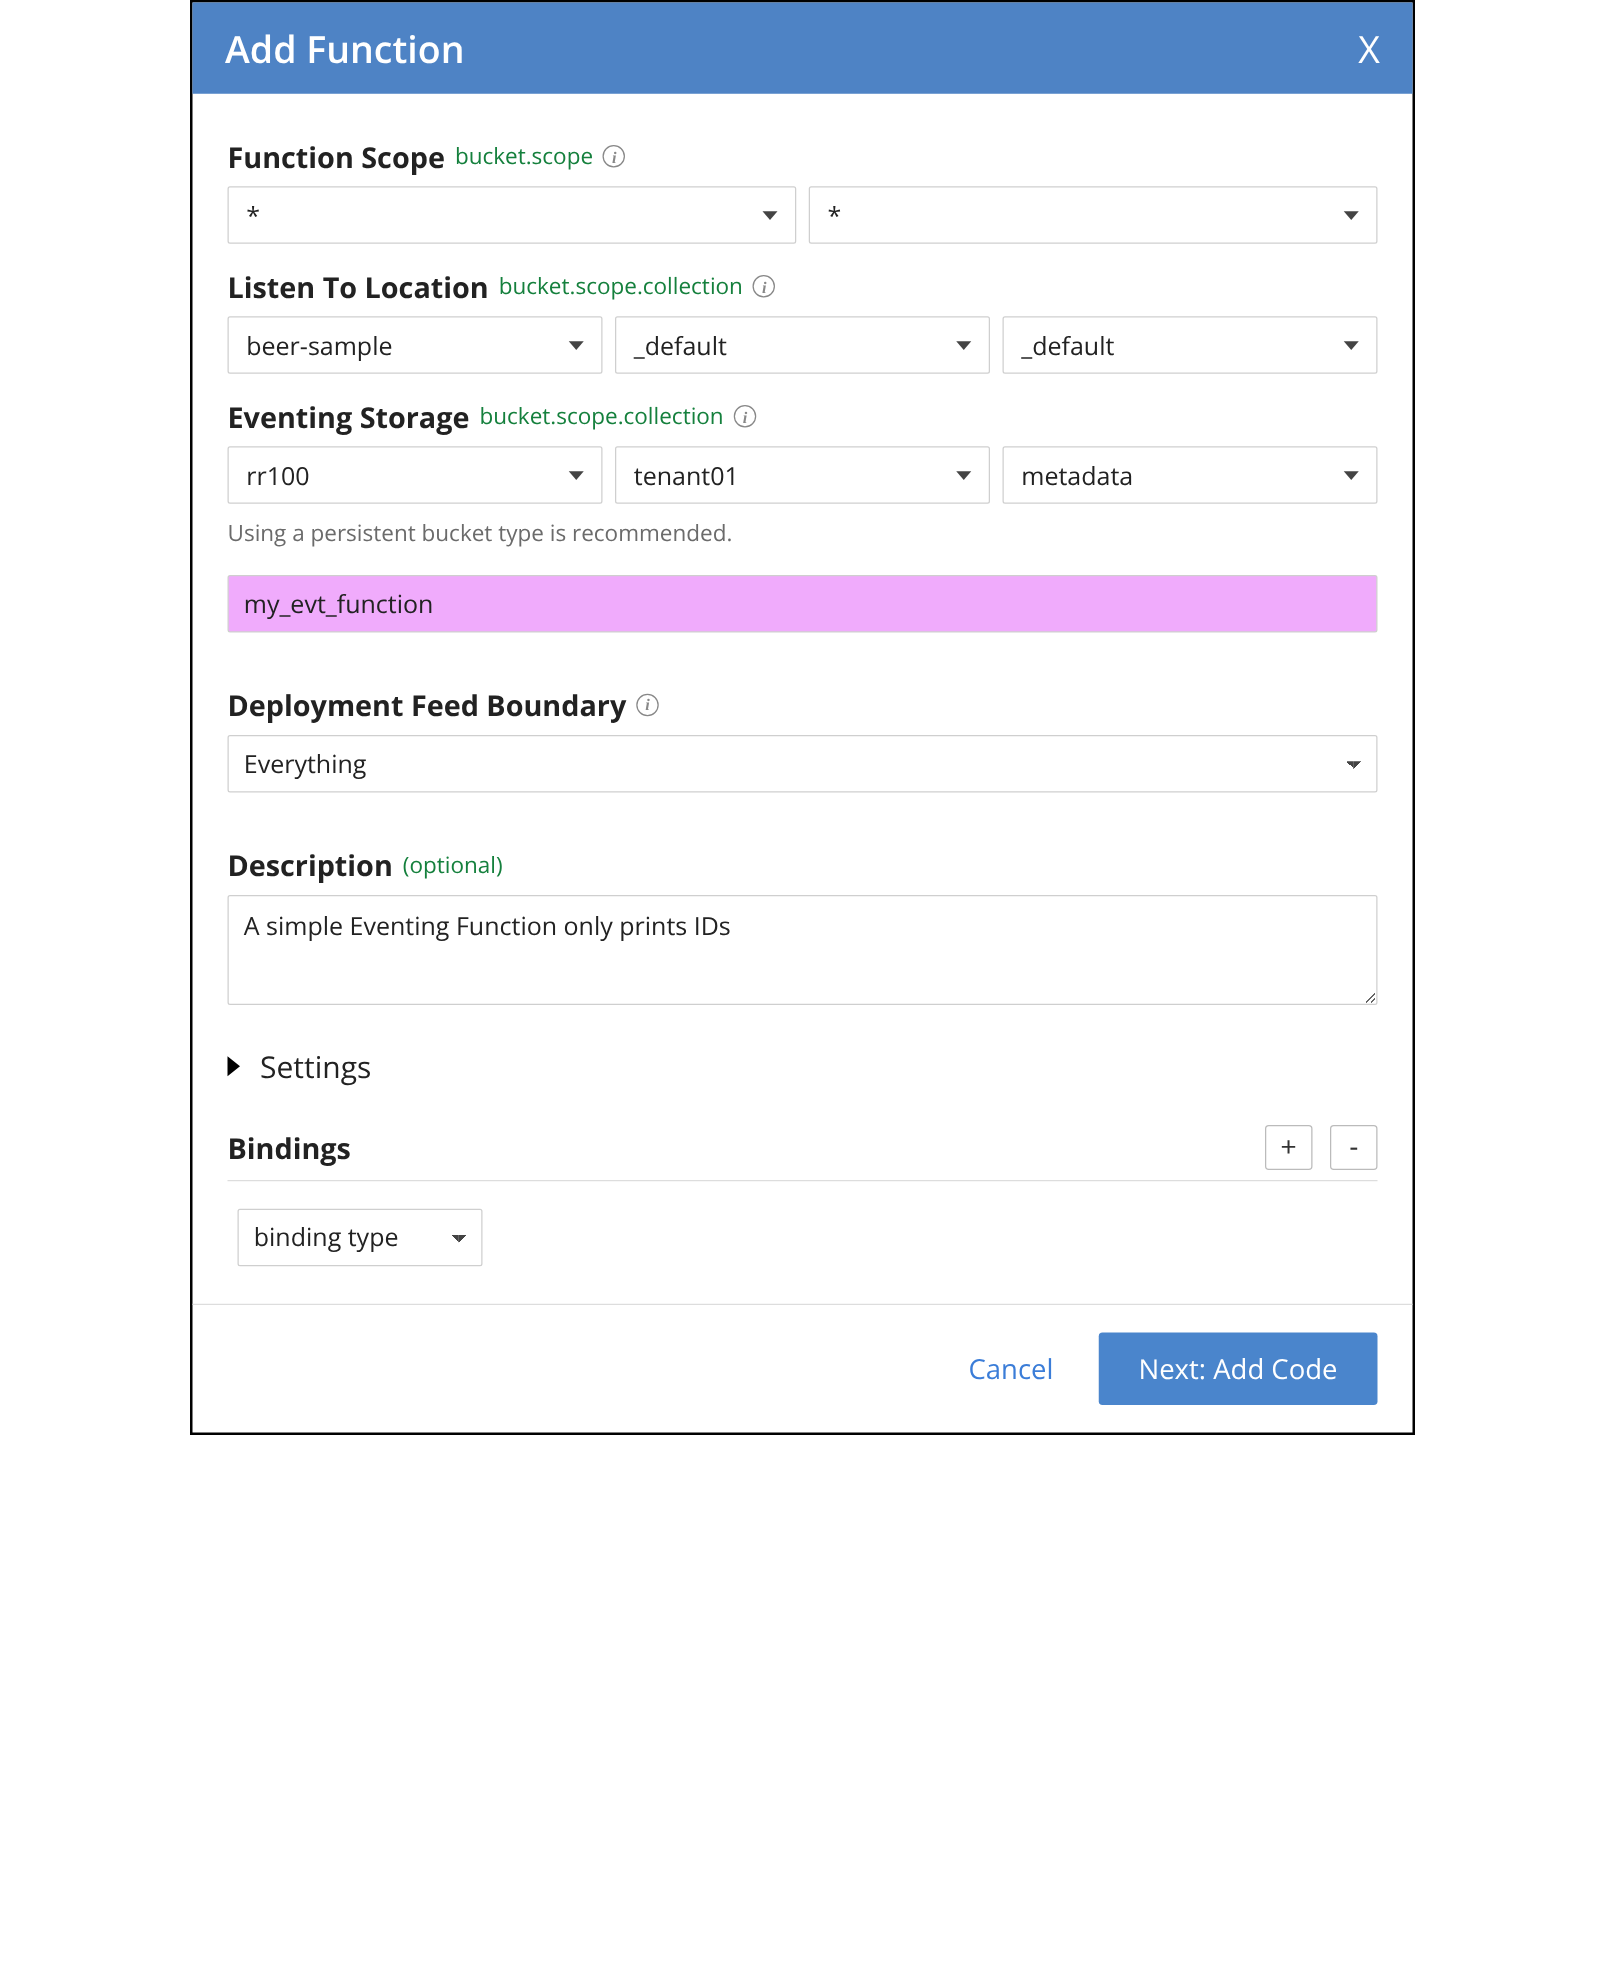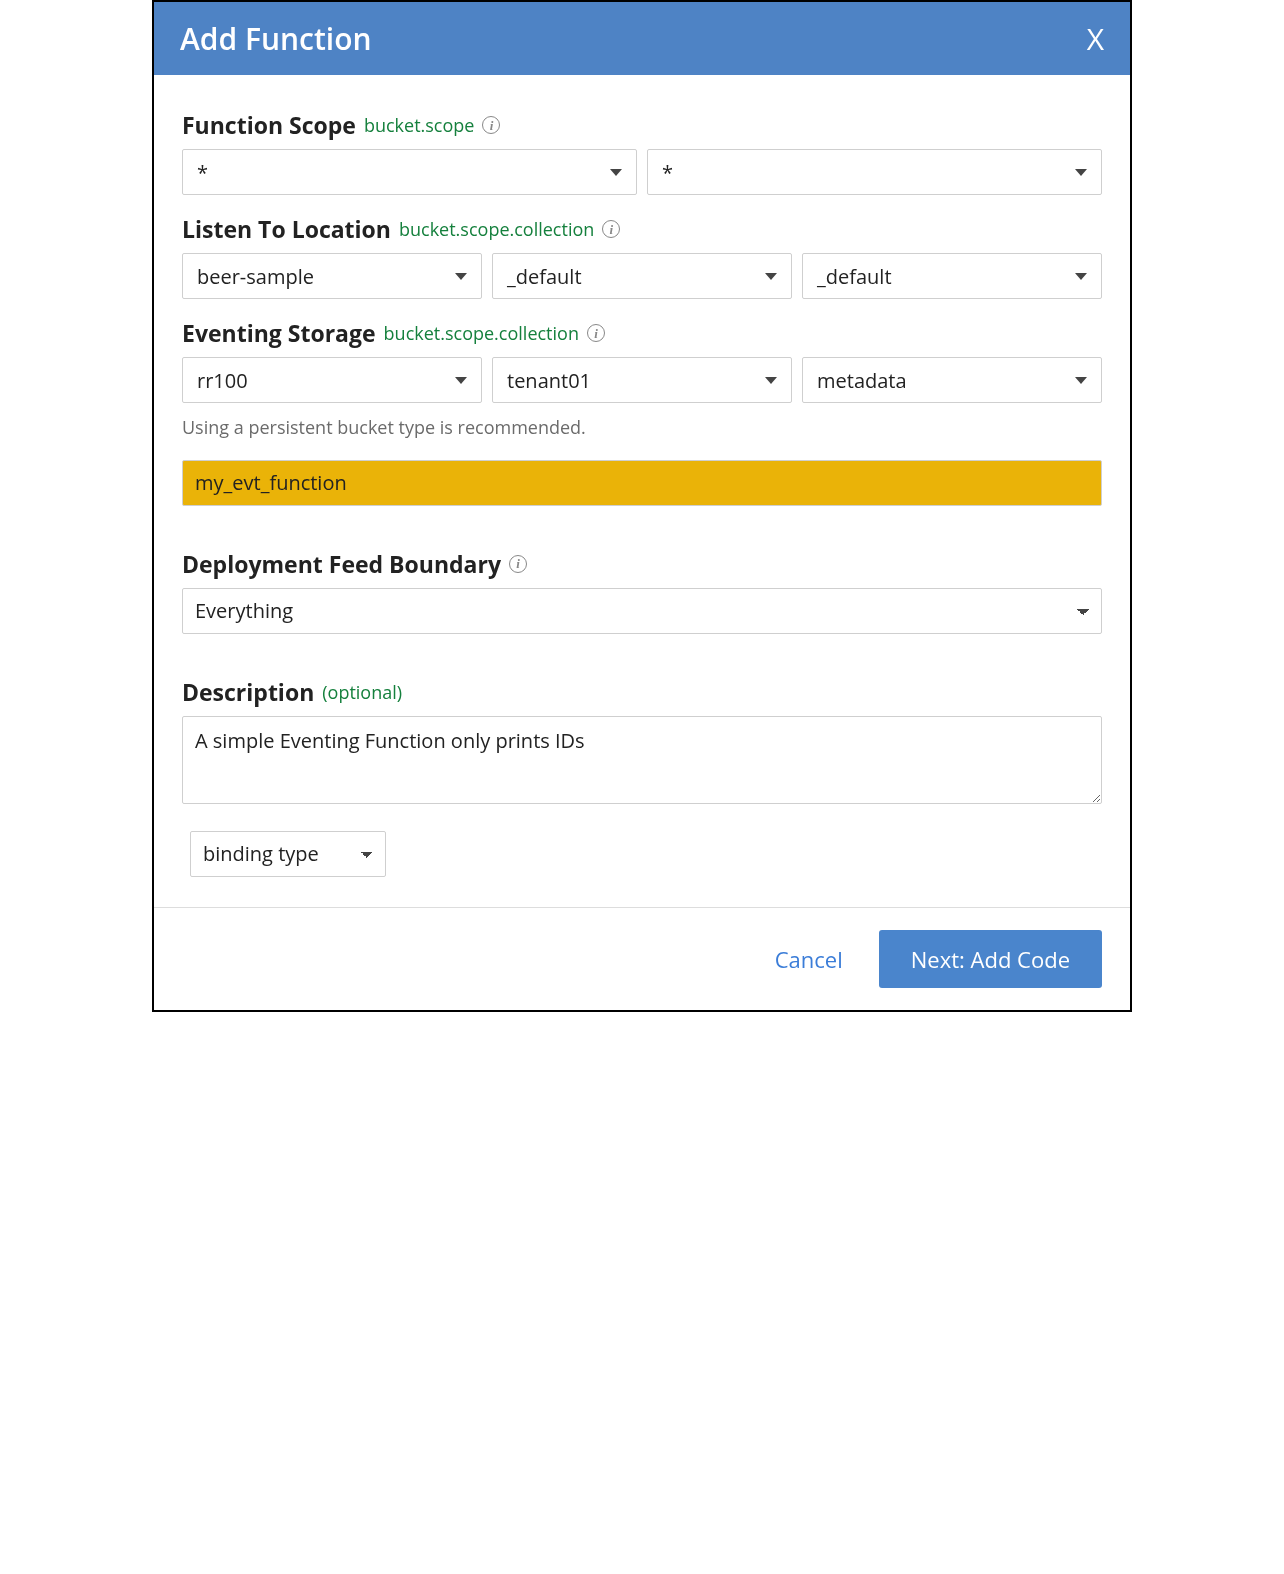"my_evt_function" .input-box { background: #eab308 -> #f0abfc }
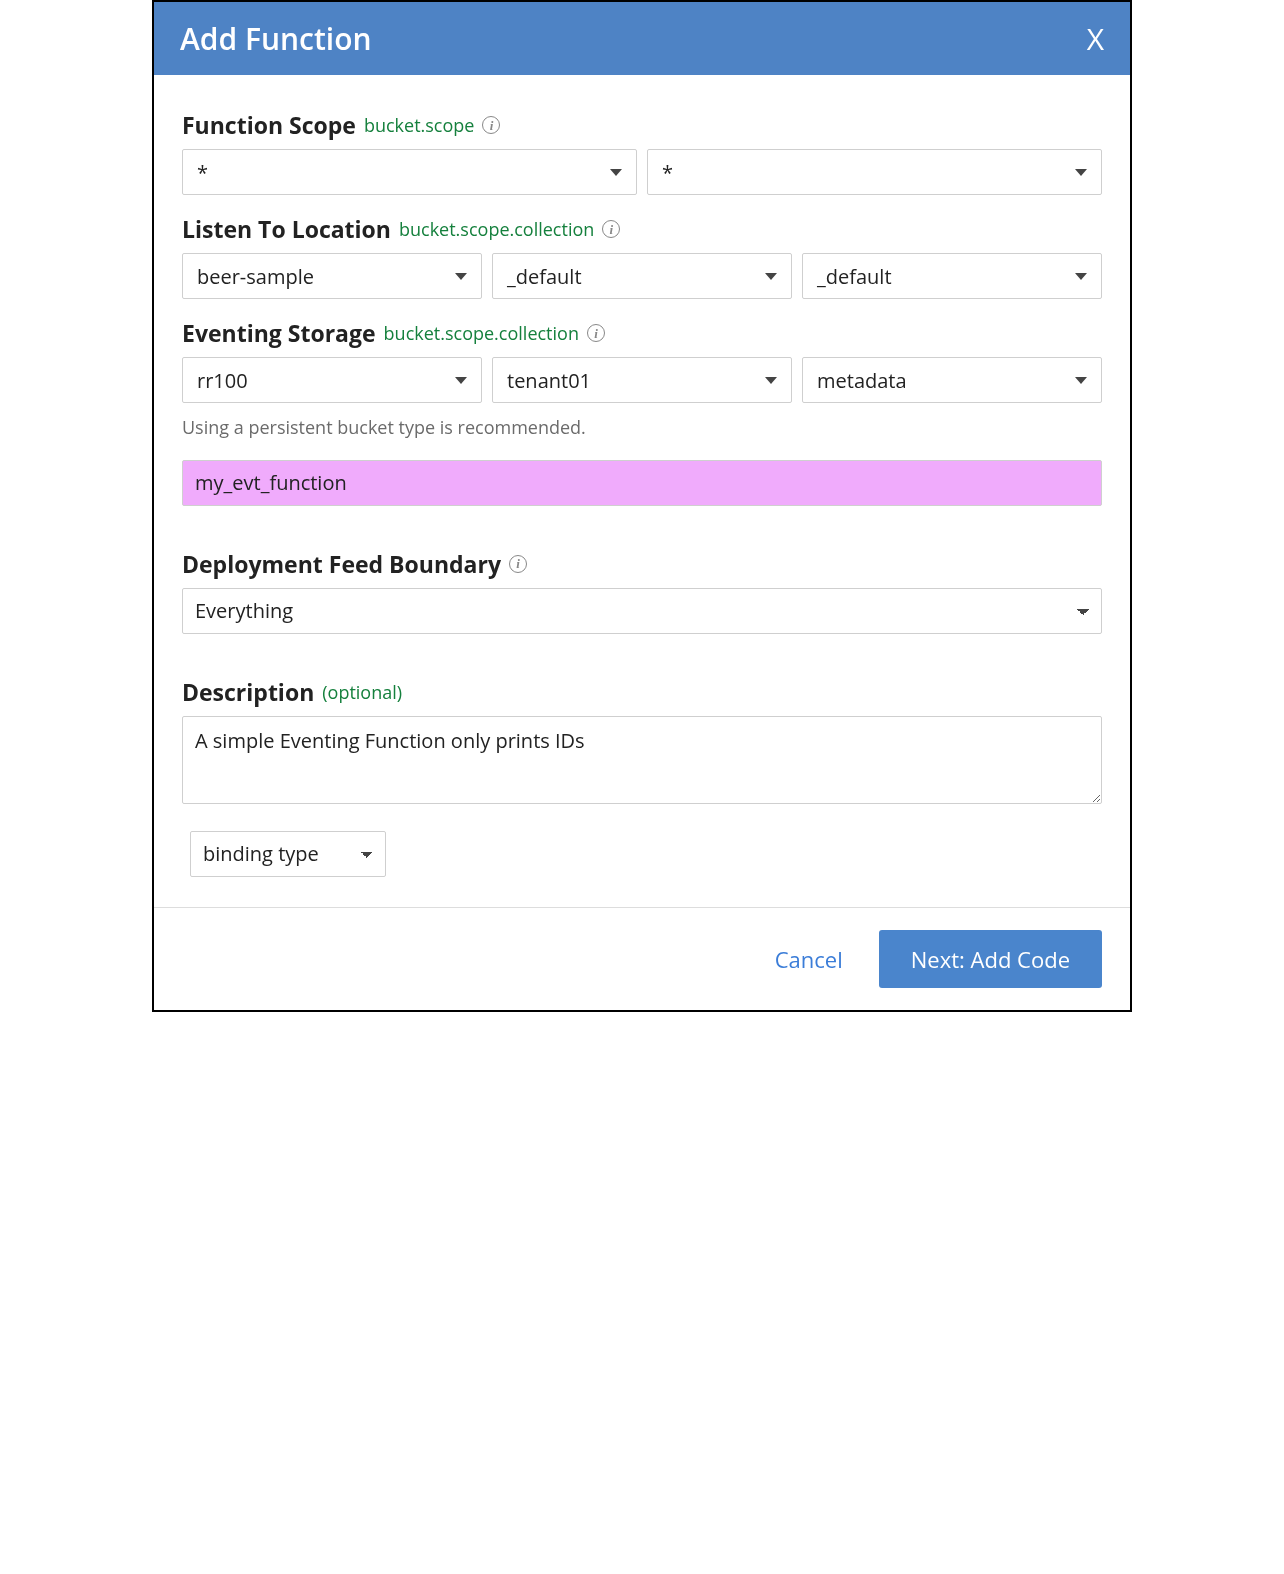"Settings" div.settings-row { html: none -> <div> <span></span> <span>Settings</span> </div> }
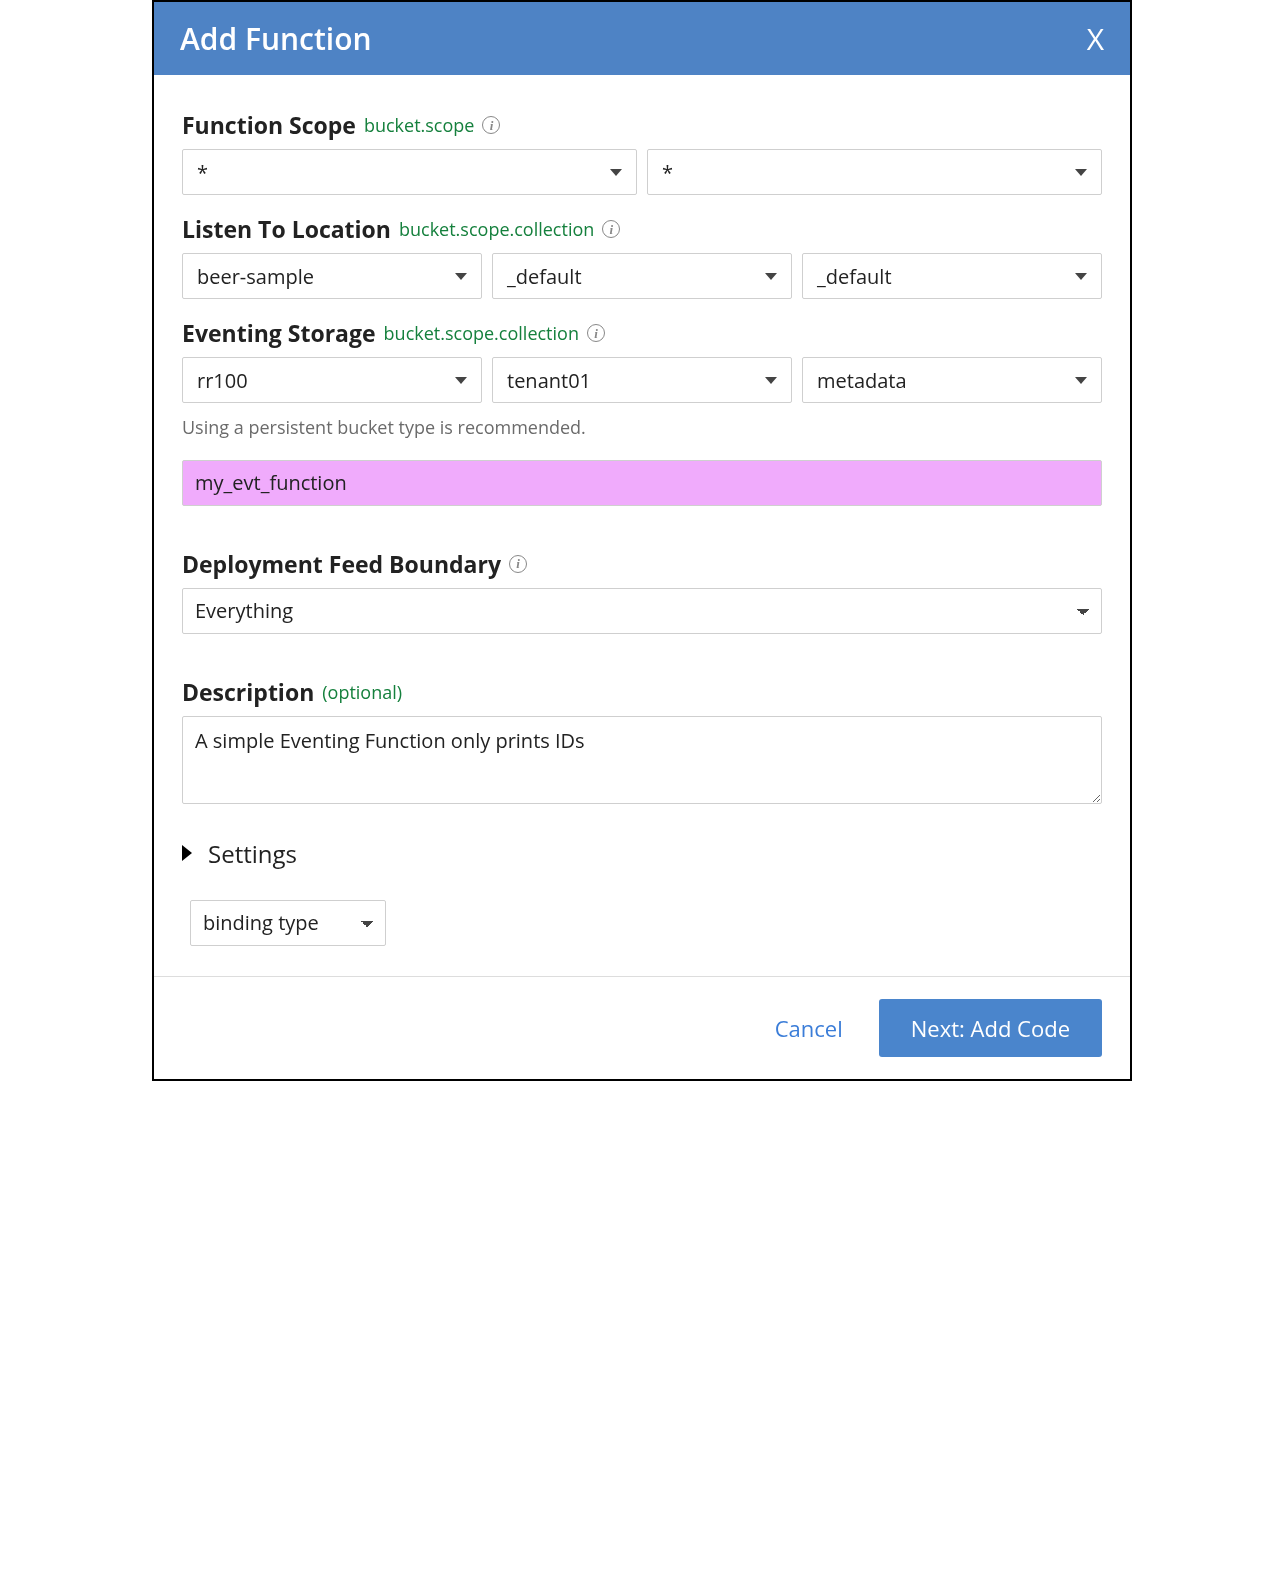"Bindings" div.bindings-header { html: none -> <div> <span>Bindings</span> <div> <button>+</button> <button>-</button> </div> </div> }
